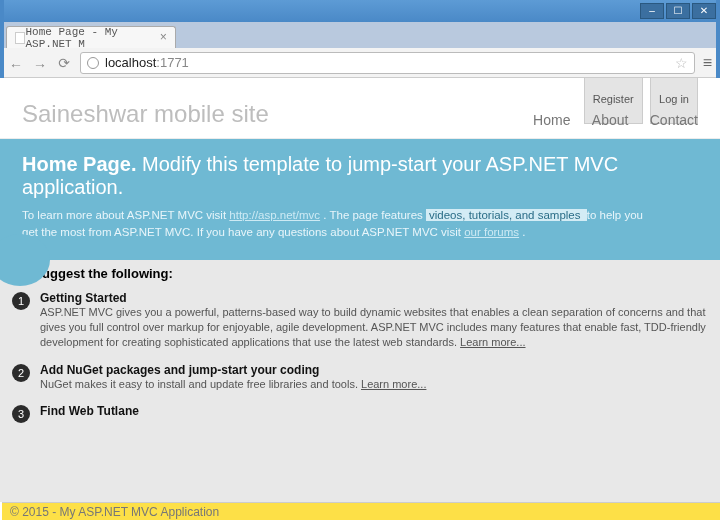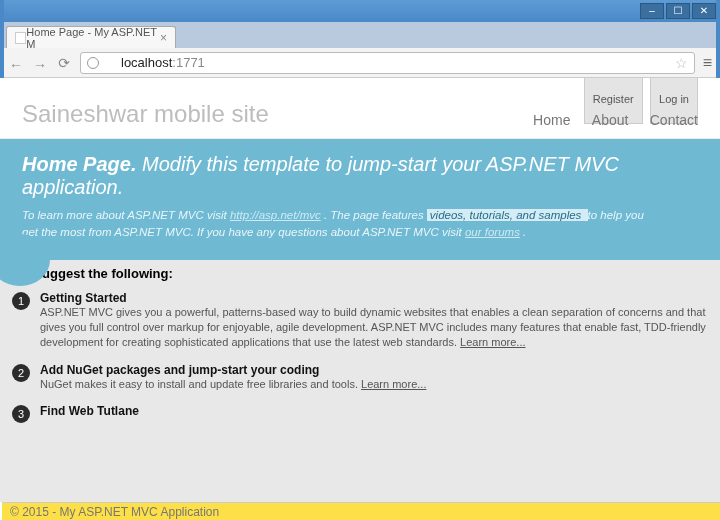"Home Page - My ASP.NET" .tab { font-family: none -> Liberation Mono, monospace }
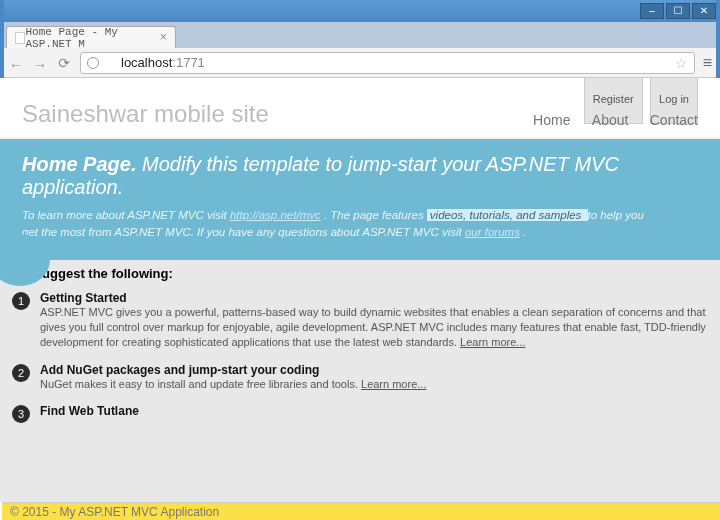"localhost:1771" .addr { gap: 22px -> 6px }
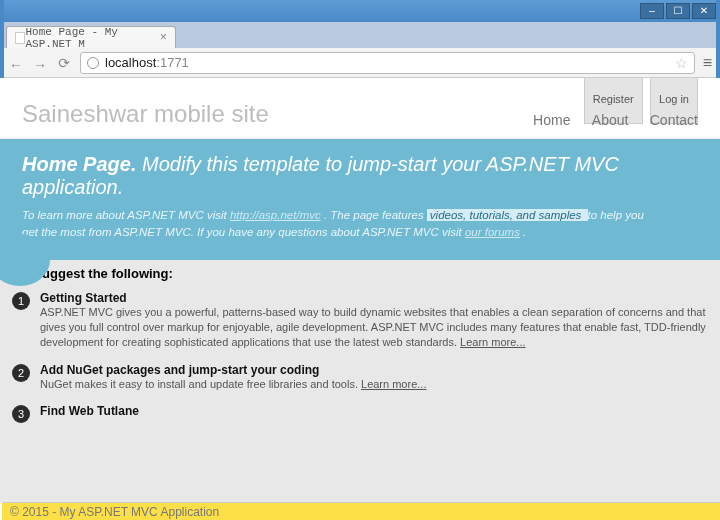"Home Page. Modify this template" .hero { font-style: italic -> none }
